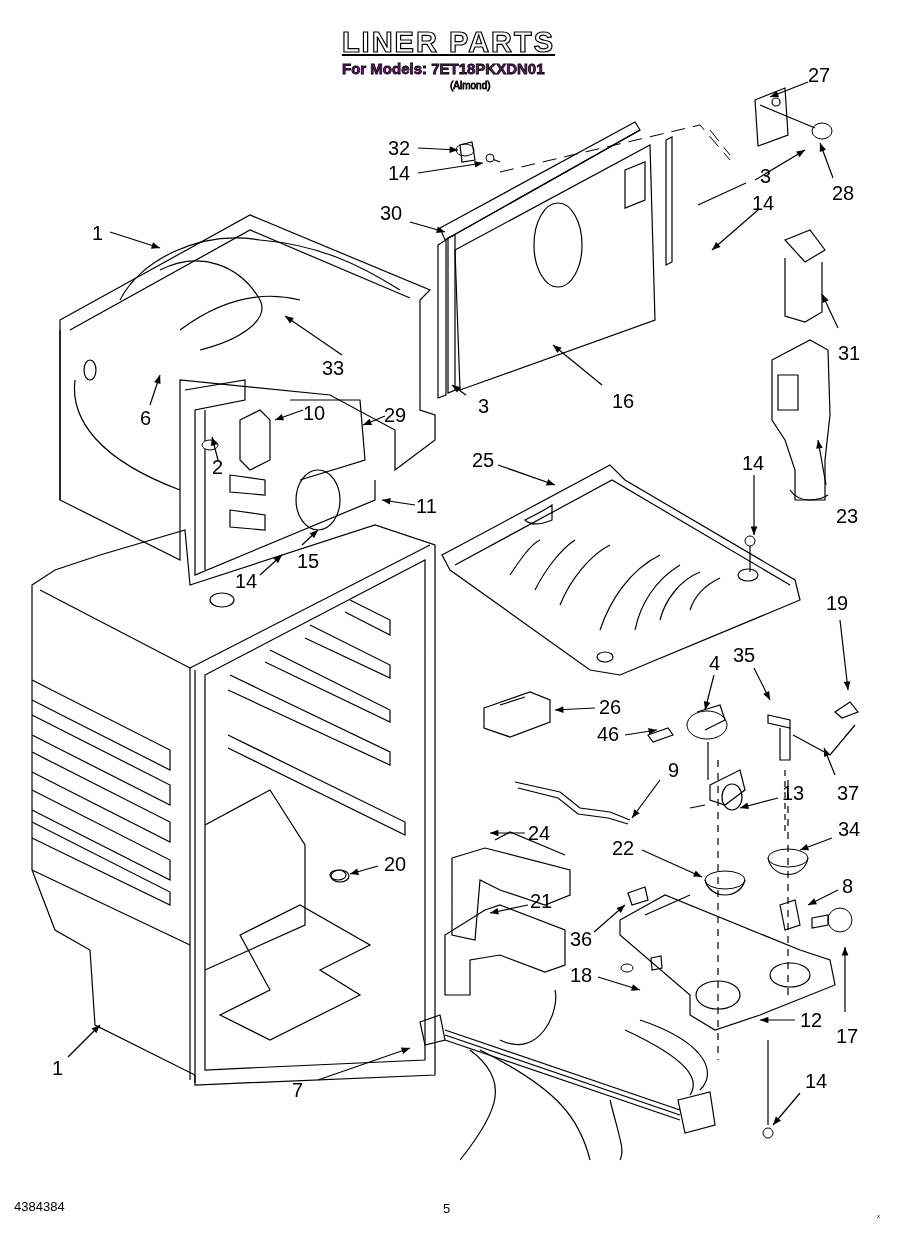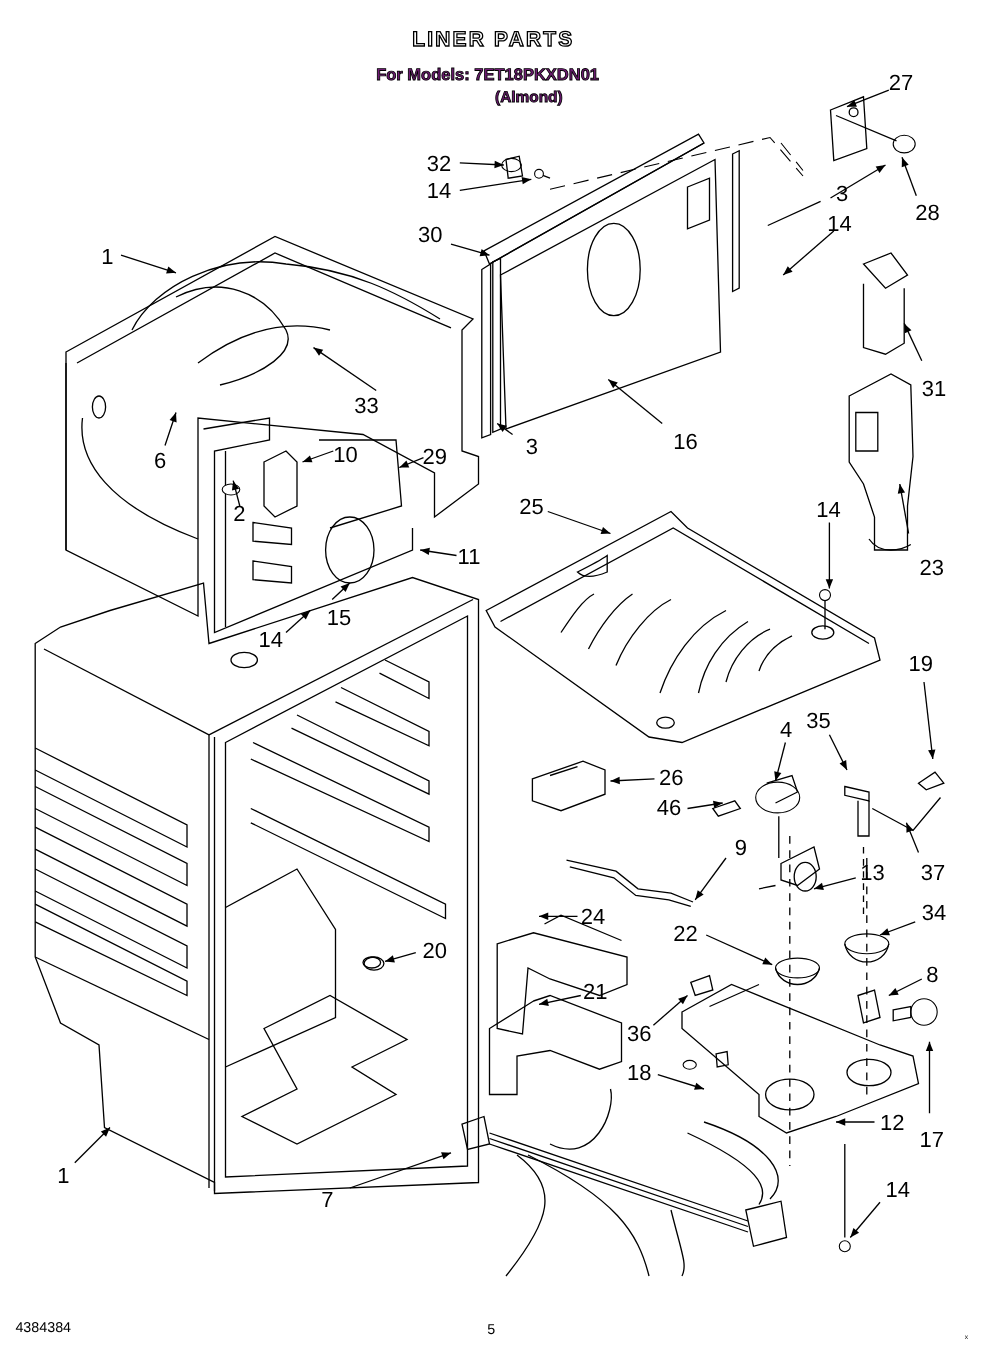"LINER PARTS" .title { font-size: 19px -> 29px; text-decoration: none -> underline }
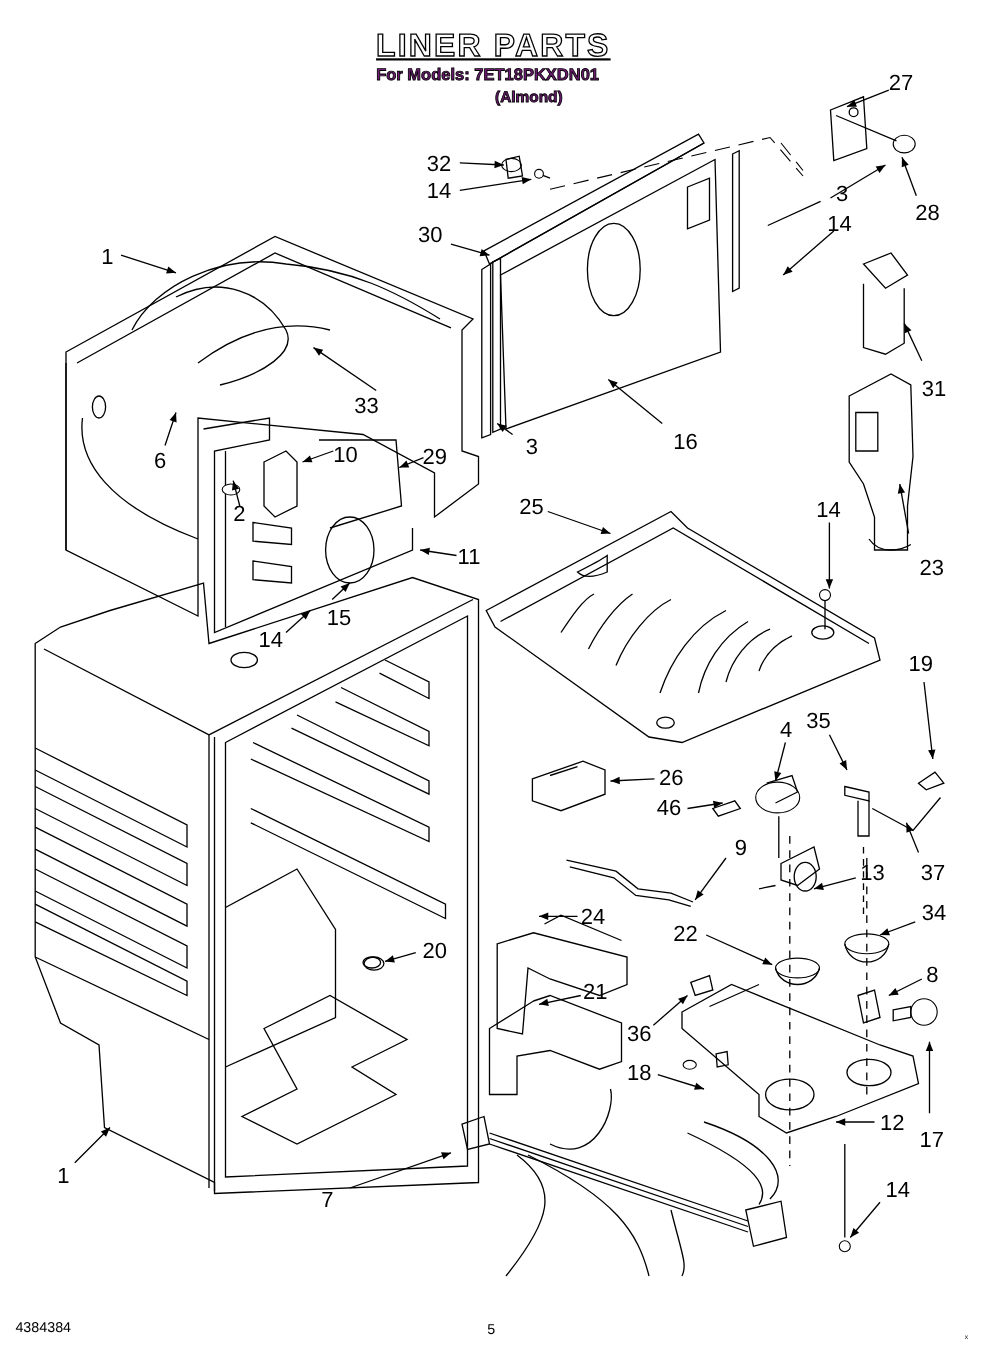"(Almond)" .variant { font-size: 14px -> 10px; font-weight: bold -> normal }
